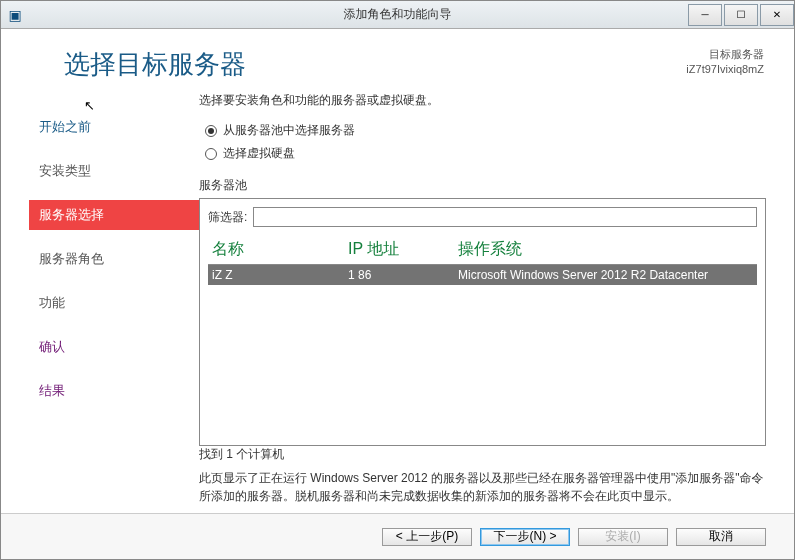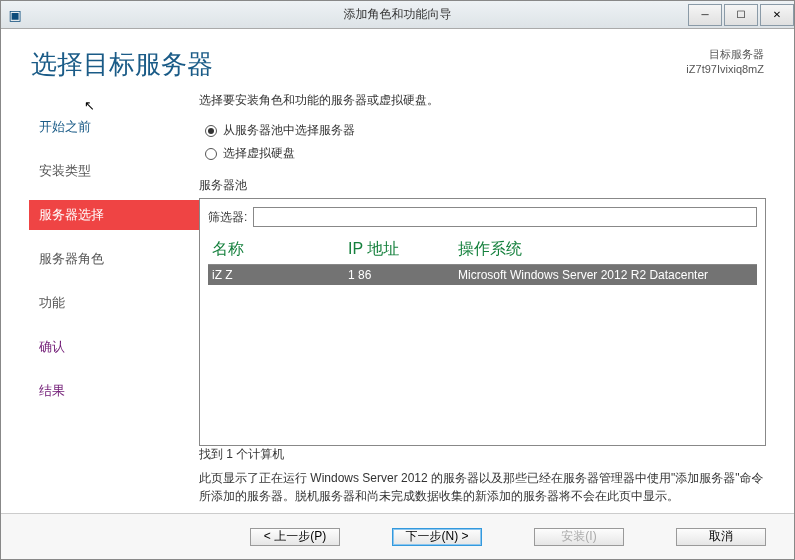"选择目标服务器" .page-title { margin-left: none -> 33px }
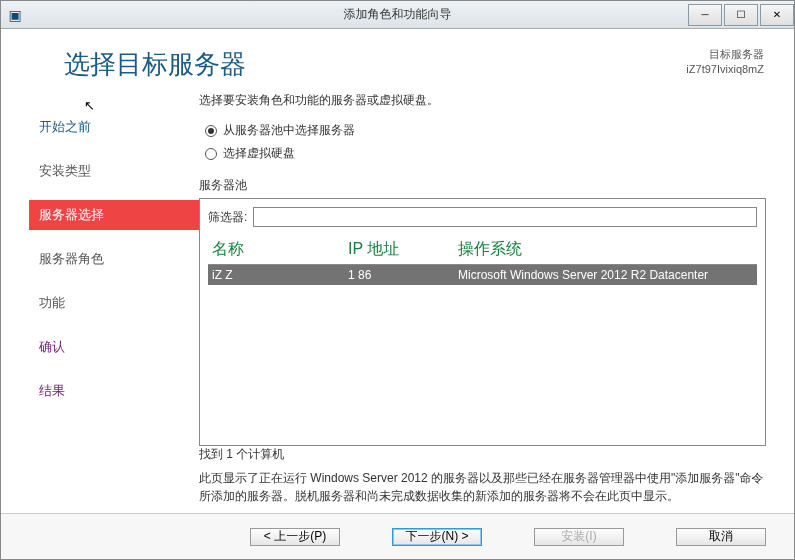"< 上一步(P)" .btn { margin-left: 44px -> none }
